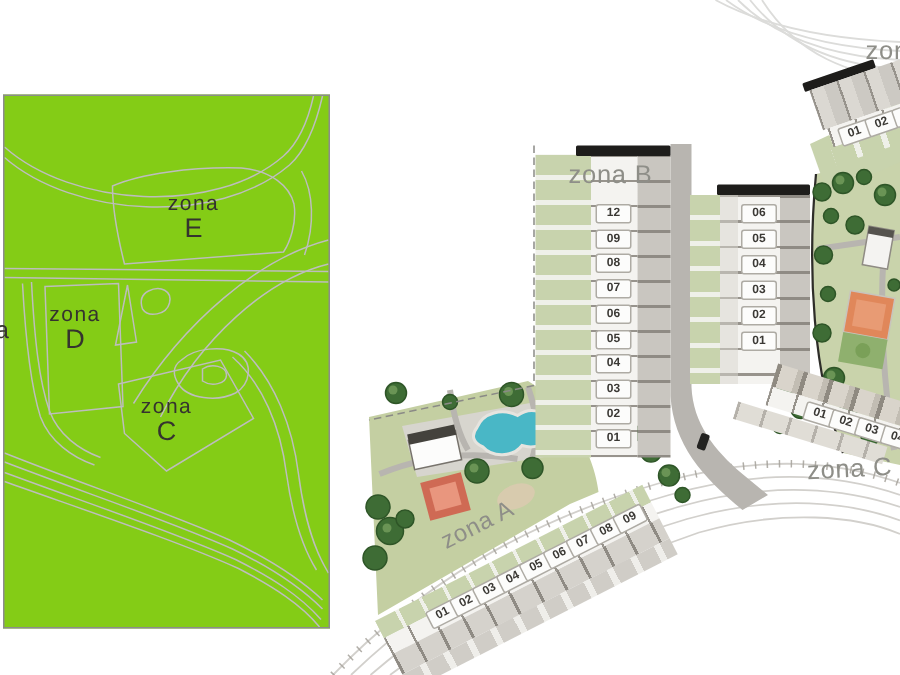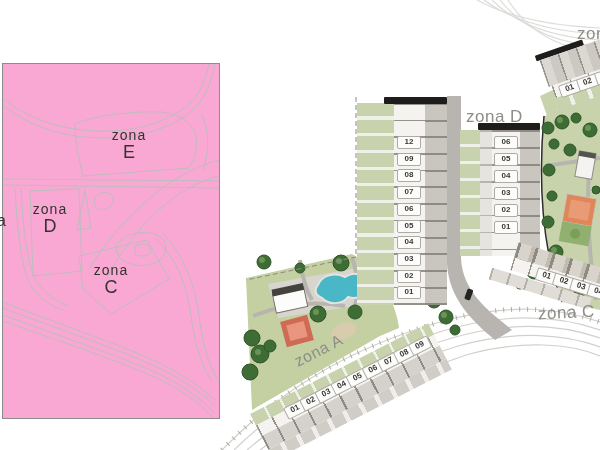"zona B" div.zlabel { html: none -> <div>zona B</div> }
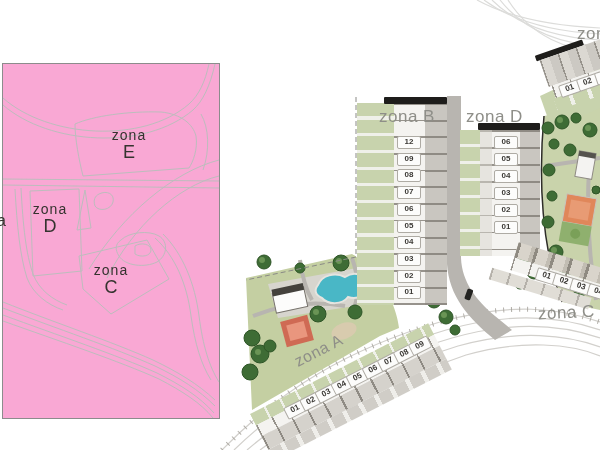"zona D" div.zlabel { html: <div>zona D</div> -> none }
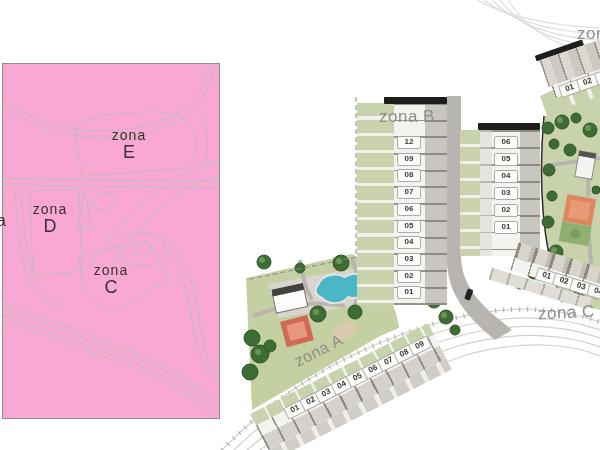"zona" .inset { background: #f9a8d4 -> #84cc16 }
